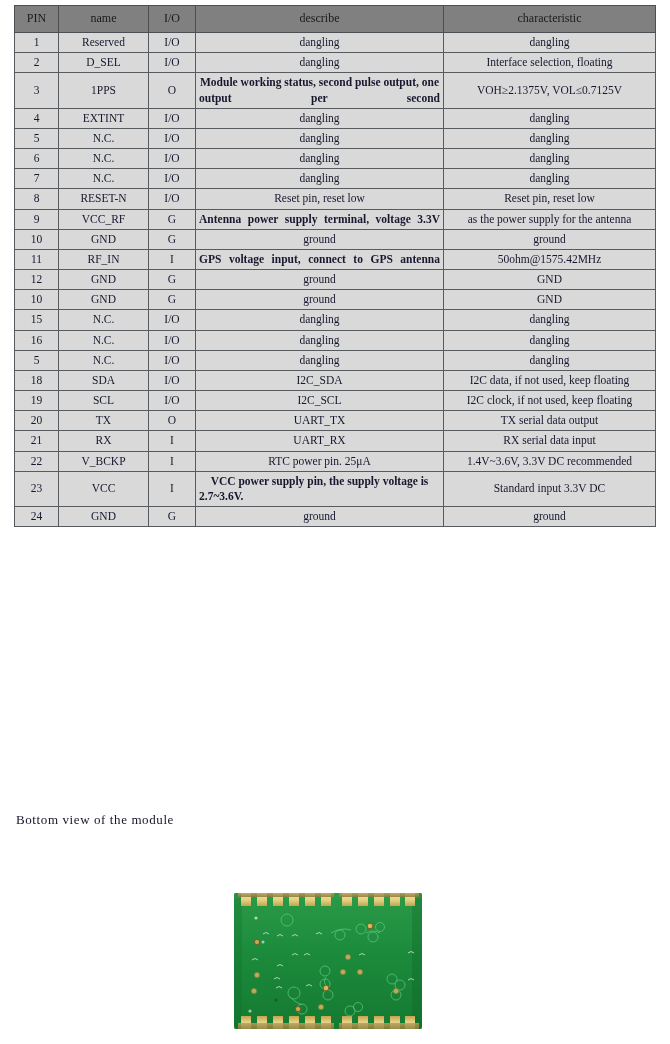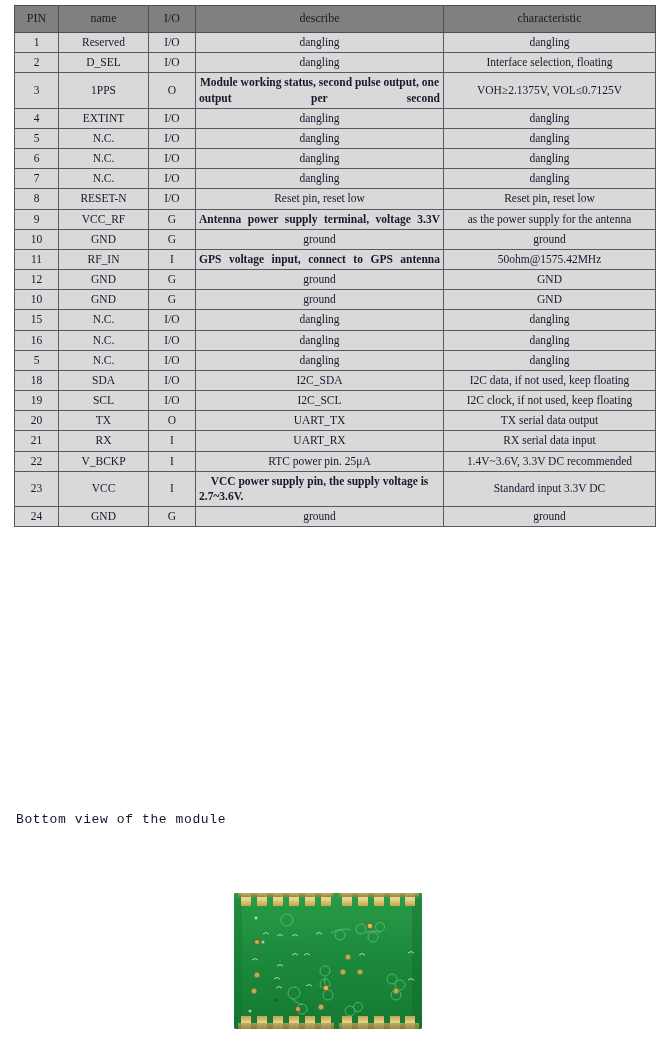"Bottom view of the module" .view-caption { font-family: Liberation Mono, monospace -> Liberation Serif, serif }
